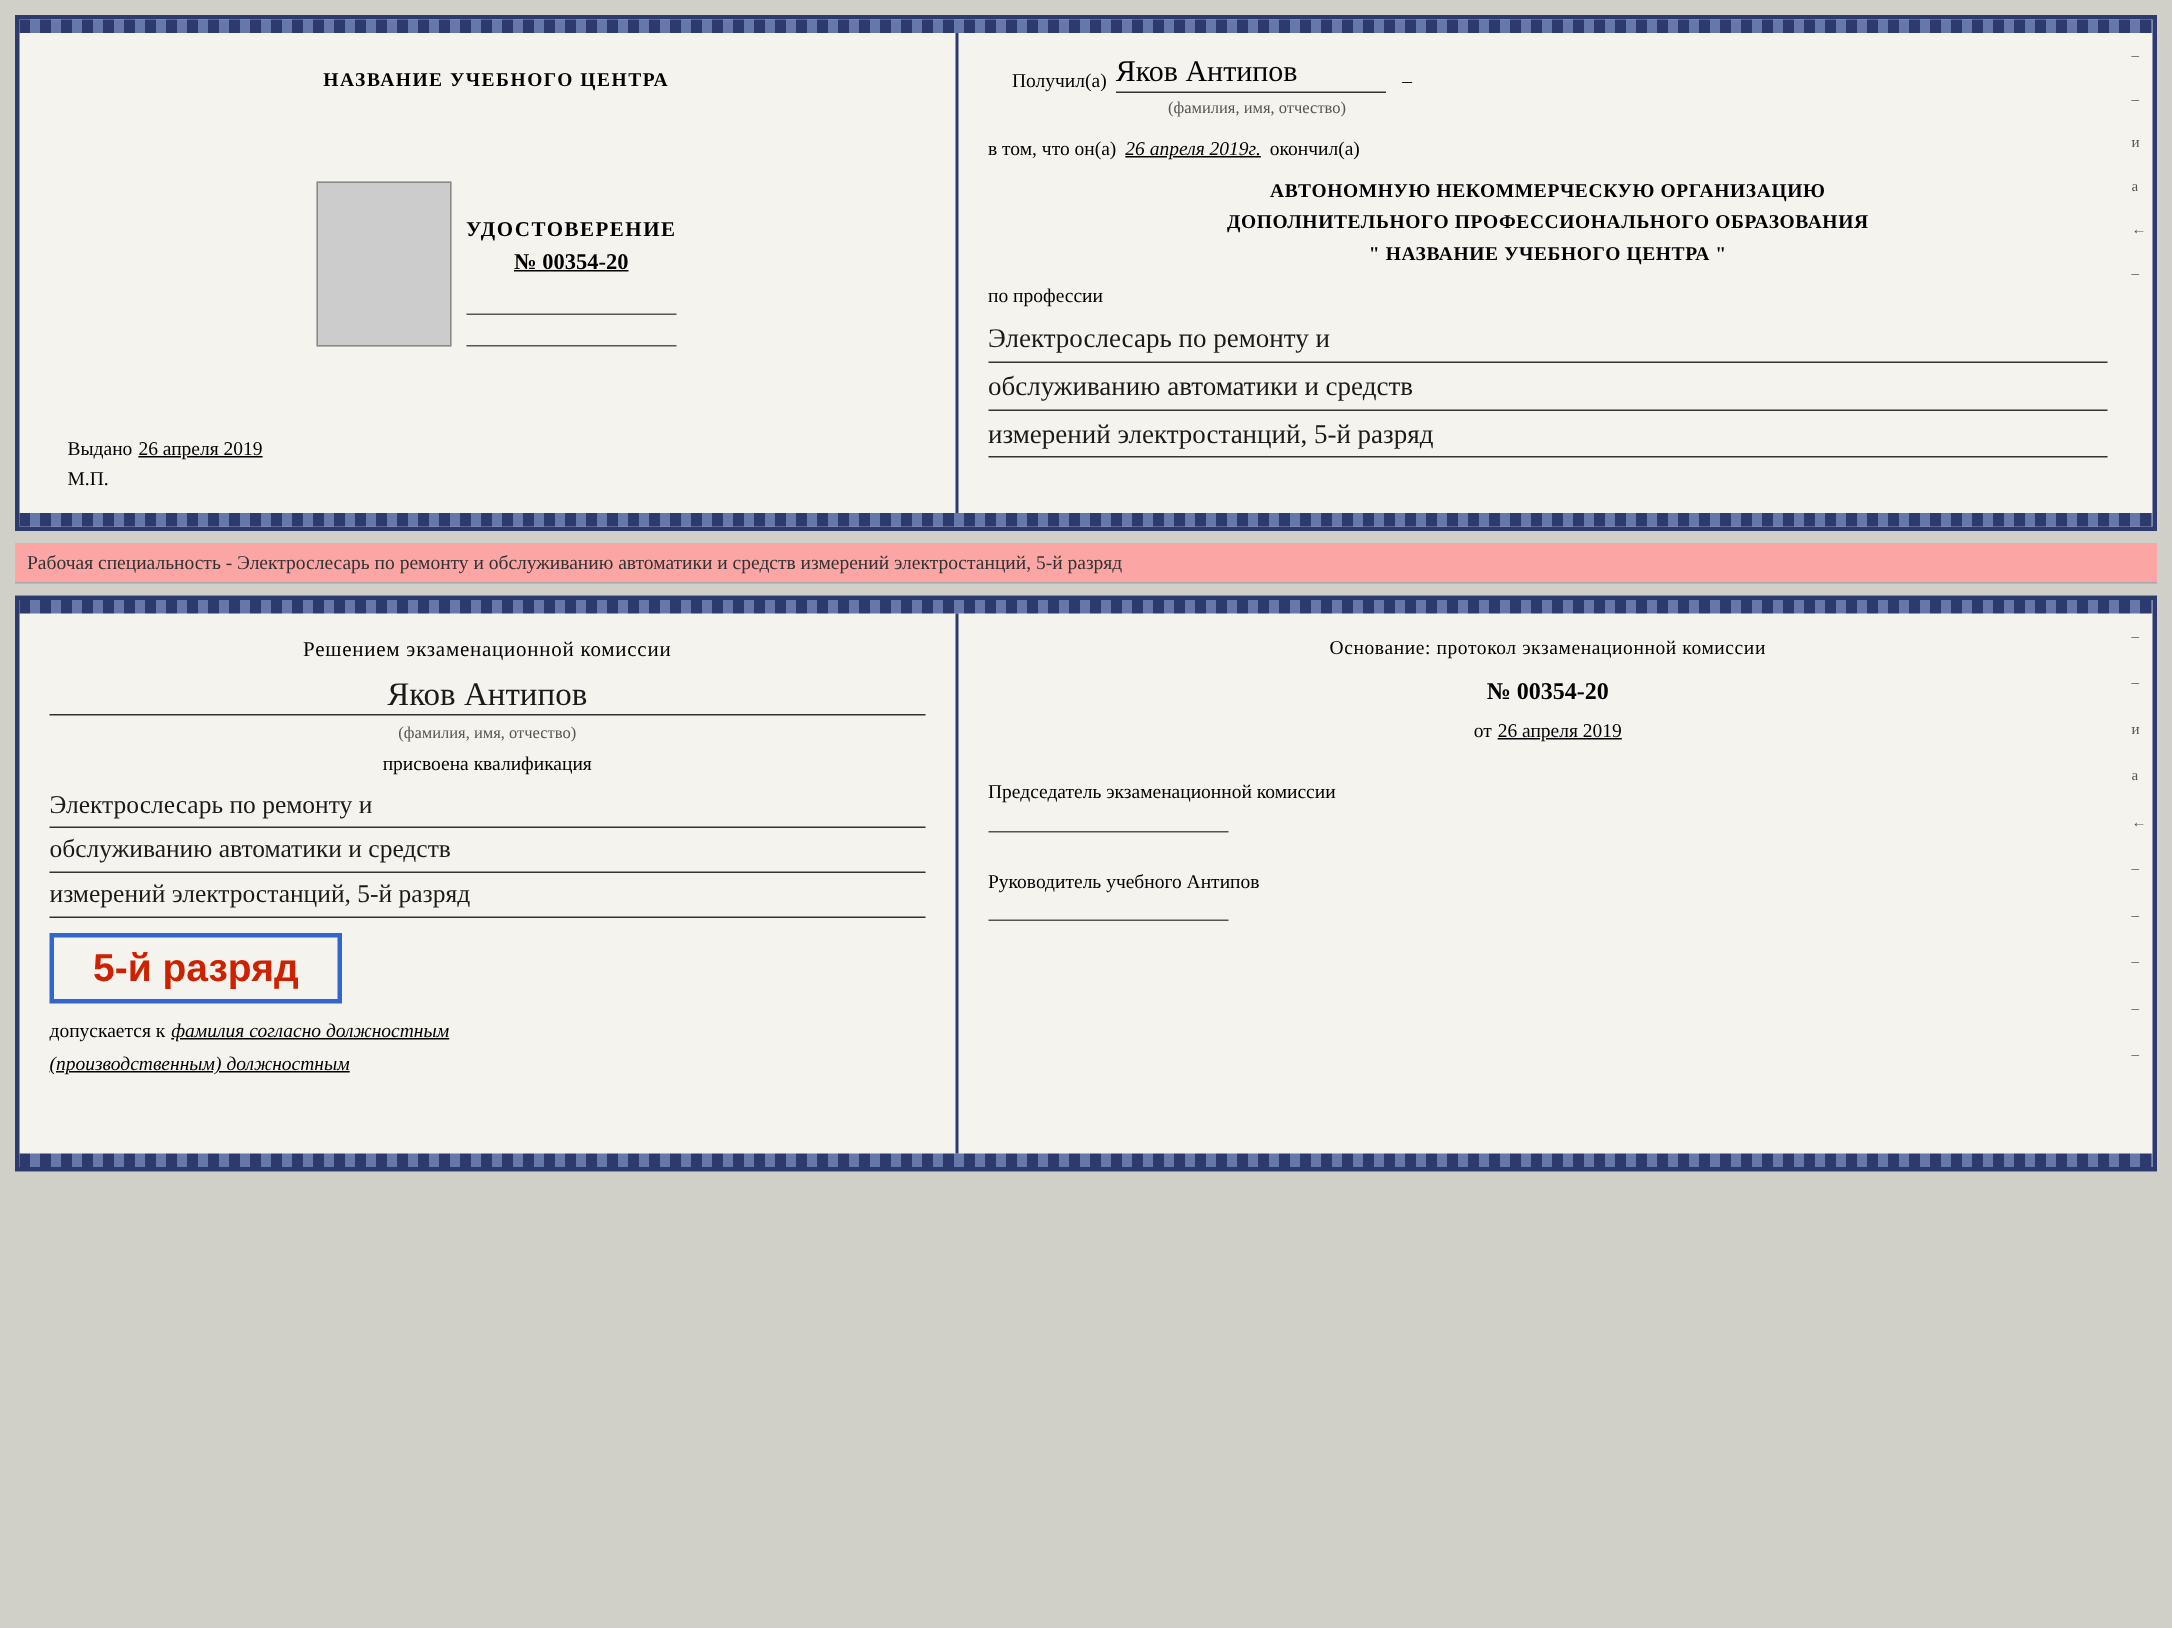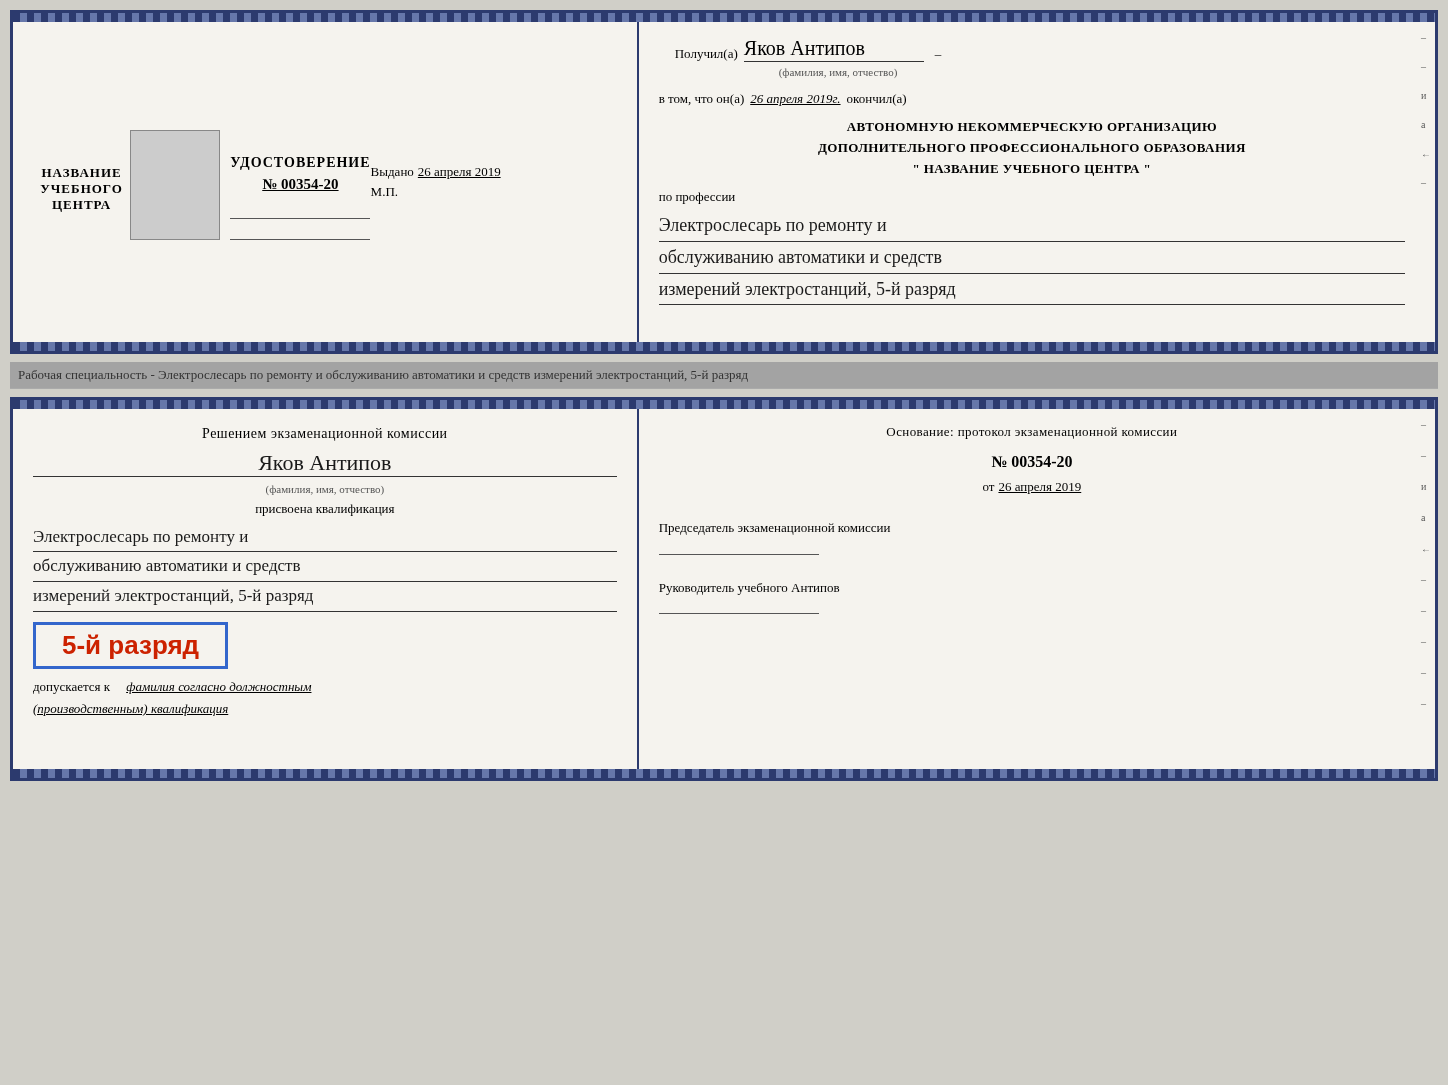"НАЗВАНИЕ УЧЕБНОГО ЦЕНТРА" div { flex-direction: none -> column; padding: 15px 20px 10px 20px -> 15px 20px 10px 32px }
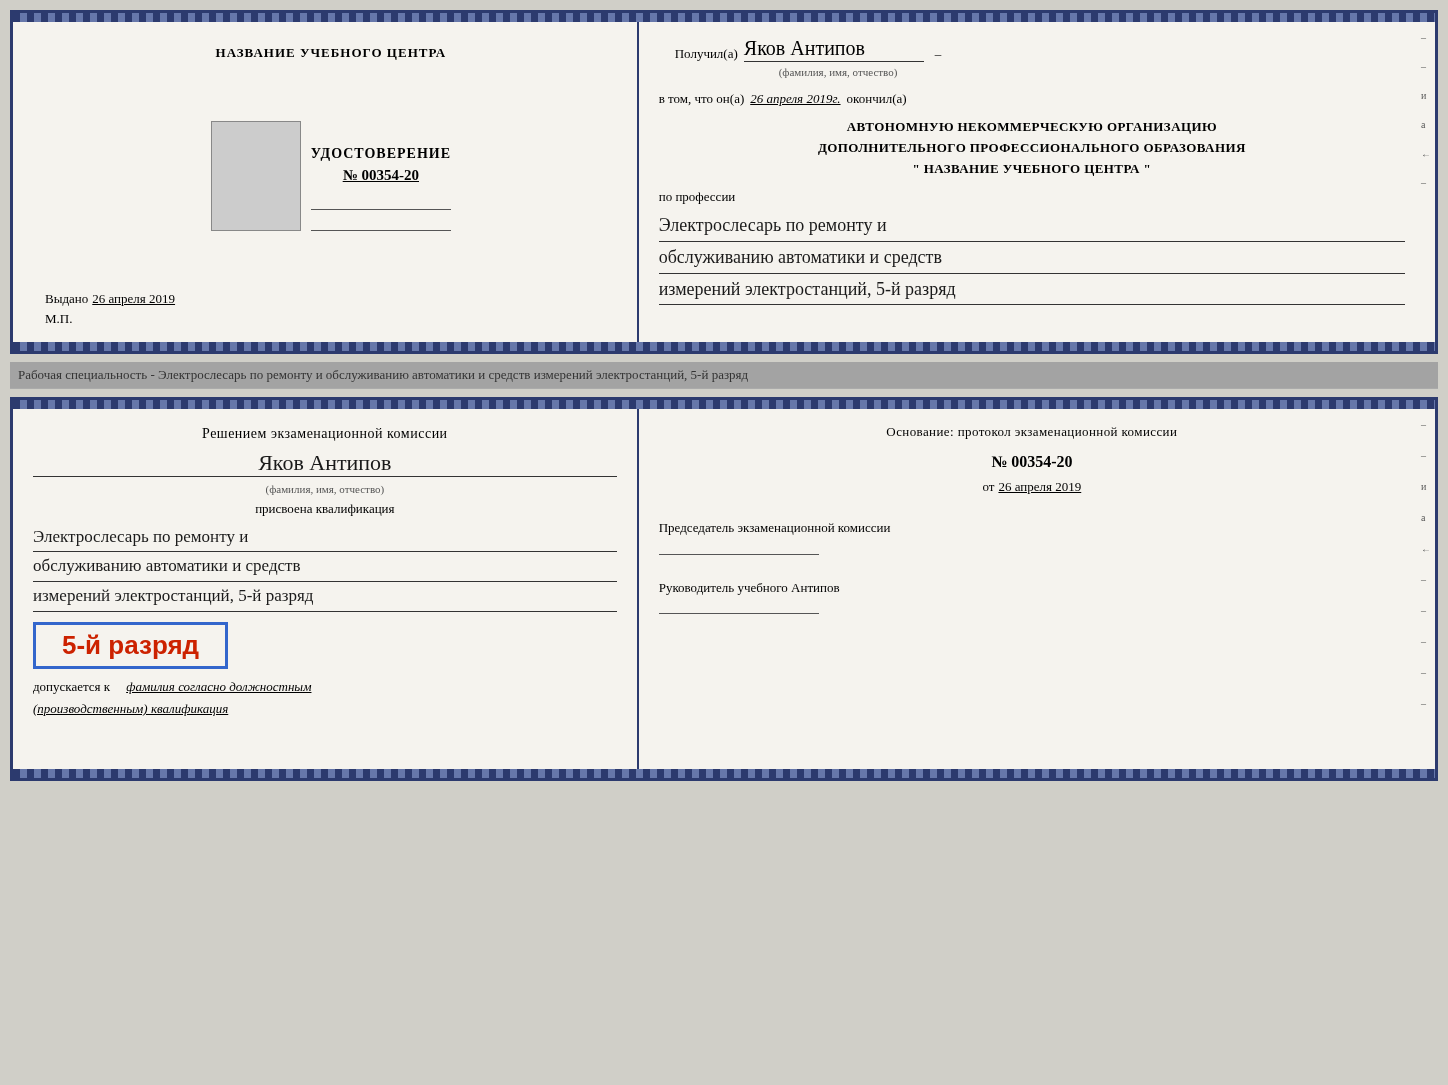"Рабочая специальность - Электрослесарь" div { background: #a3a3a3 -> #fca5a5 }
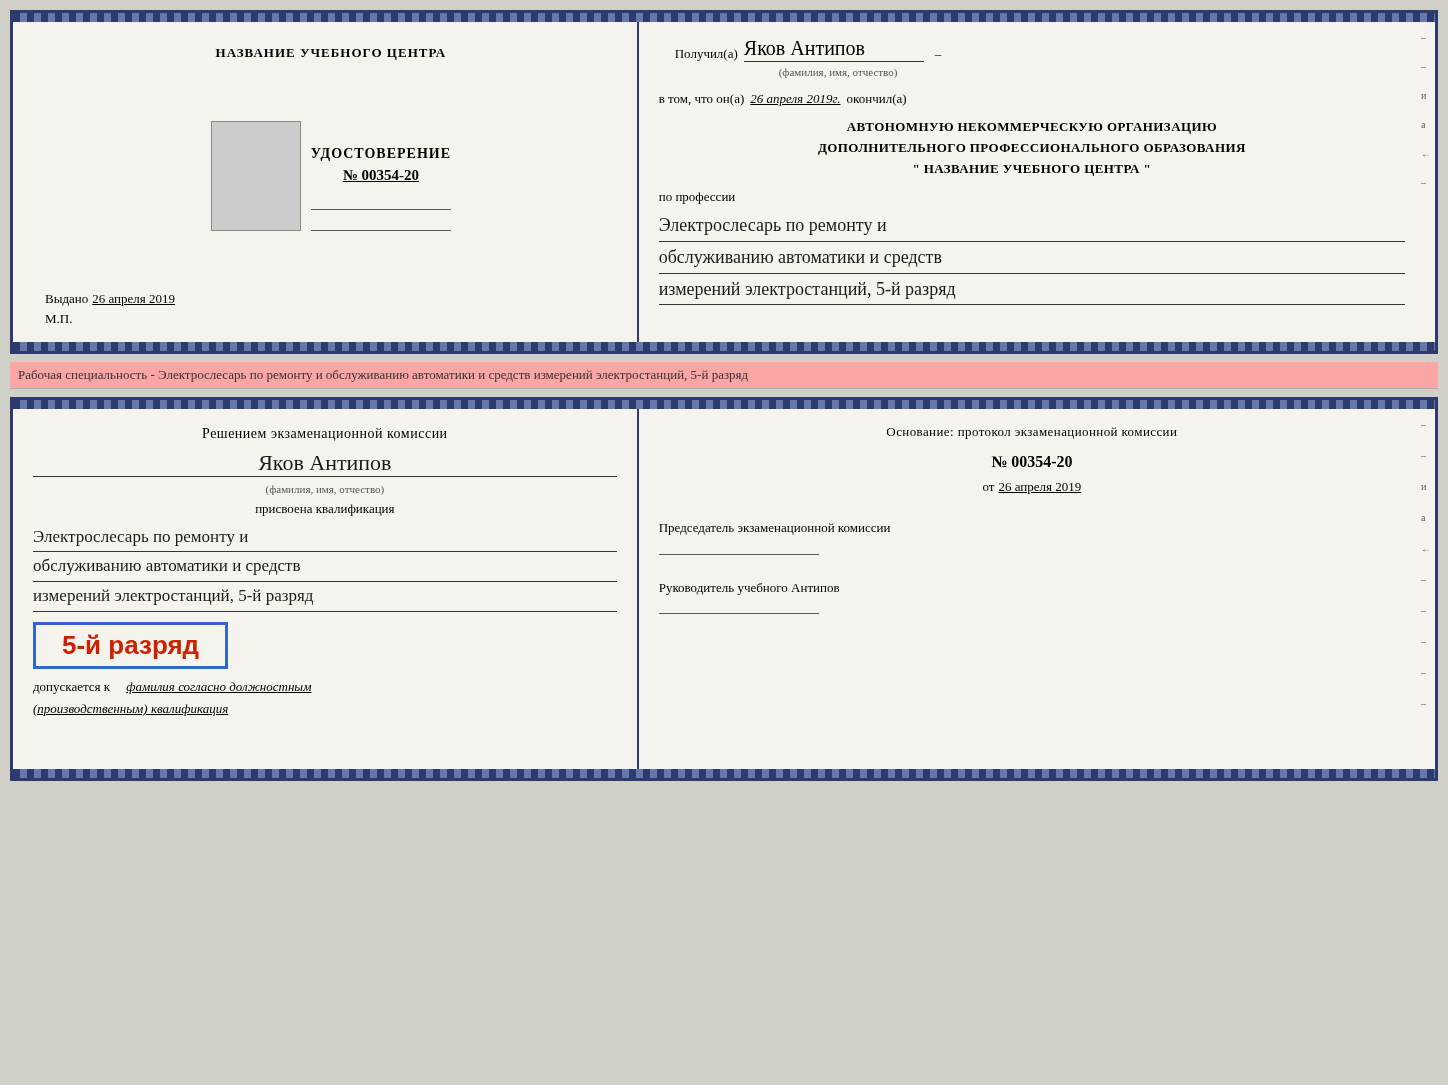"допускается к" div { gap: 16px -> 4px }
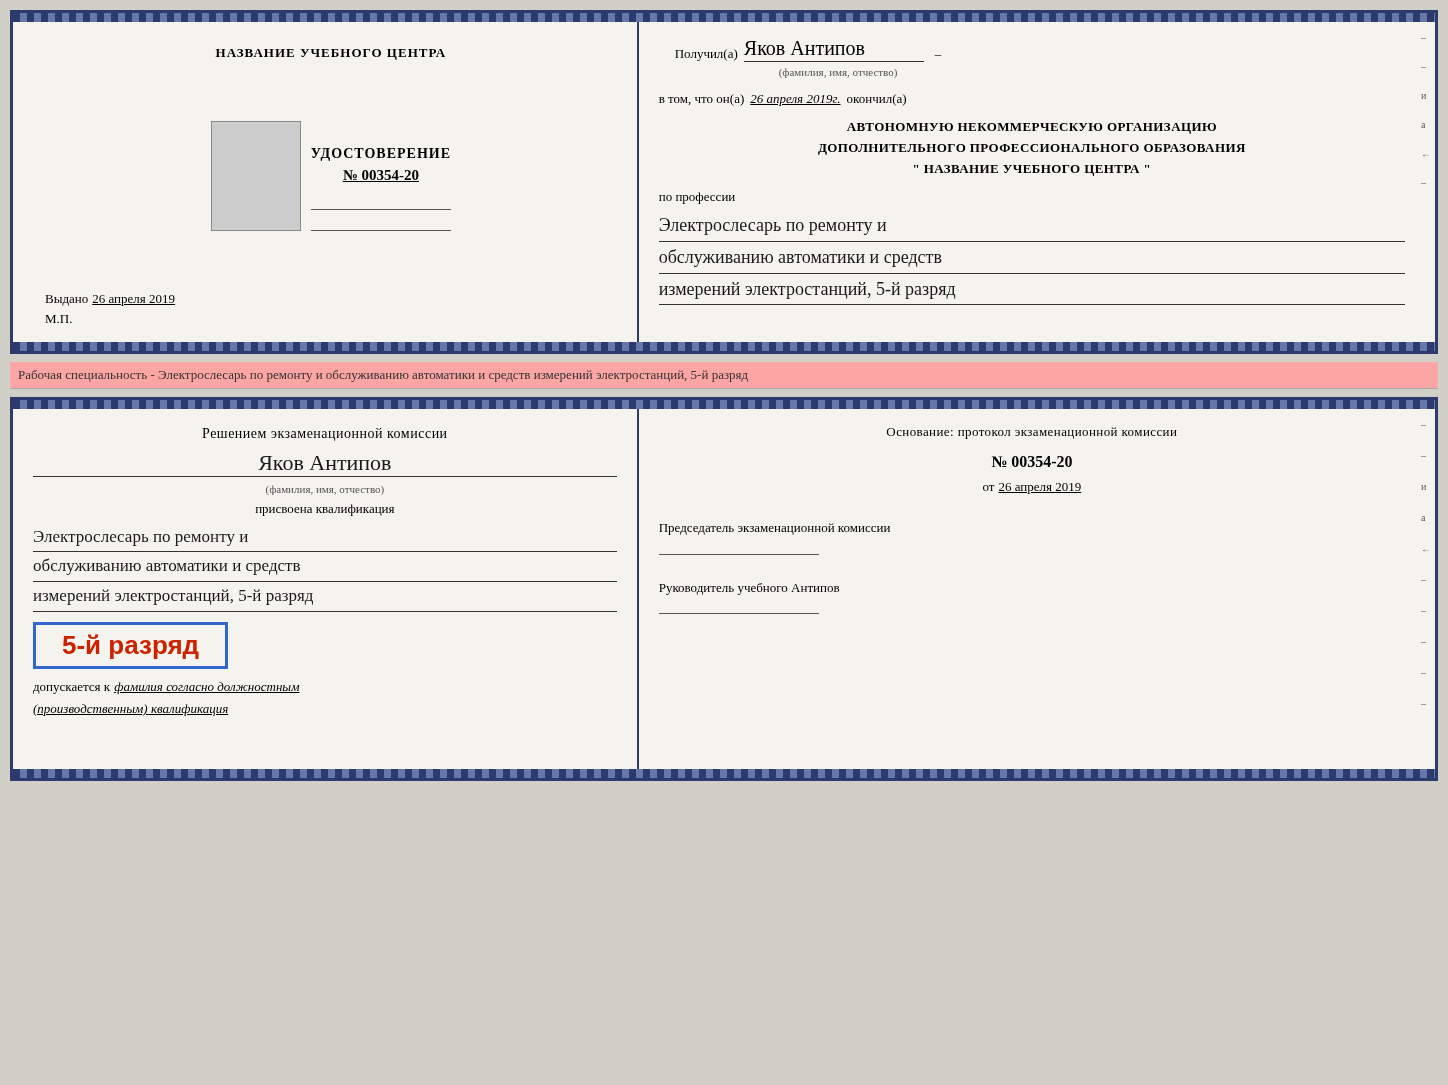"(производственным) квалификация" div { text: квалификация -> должностным }
